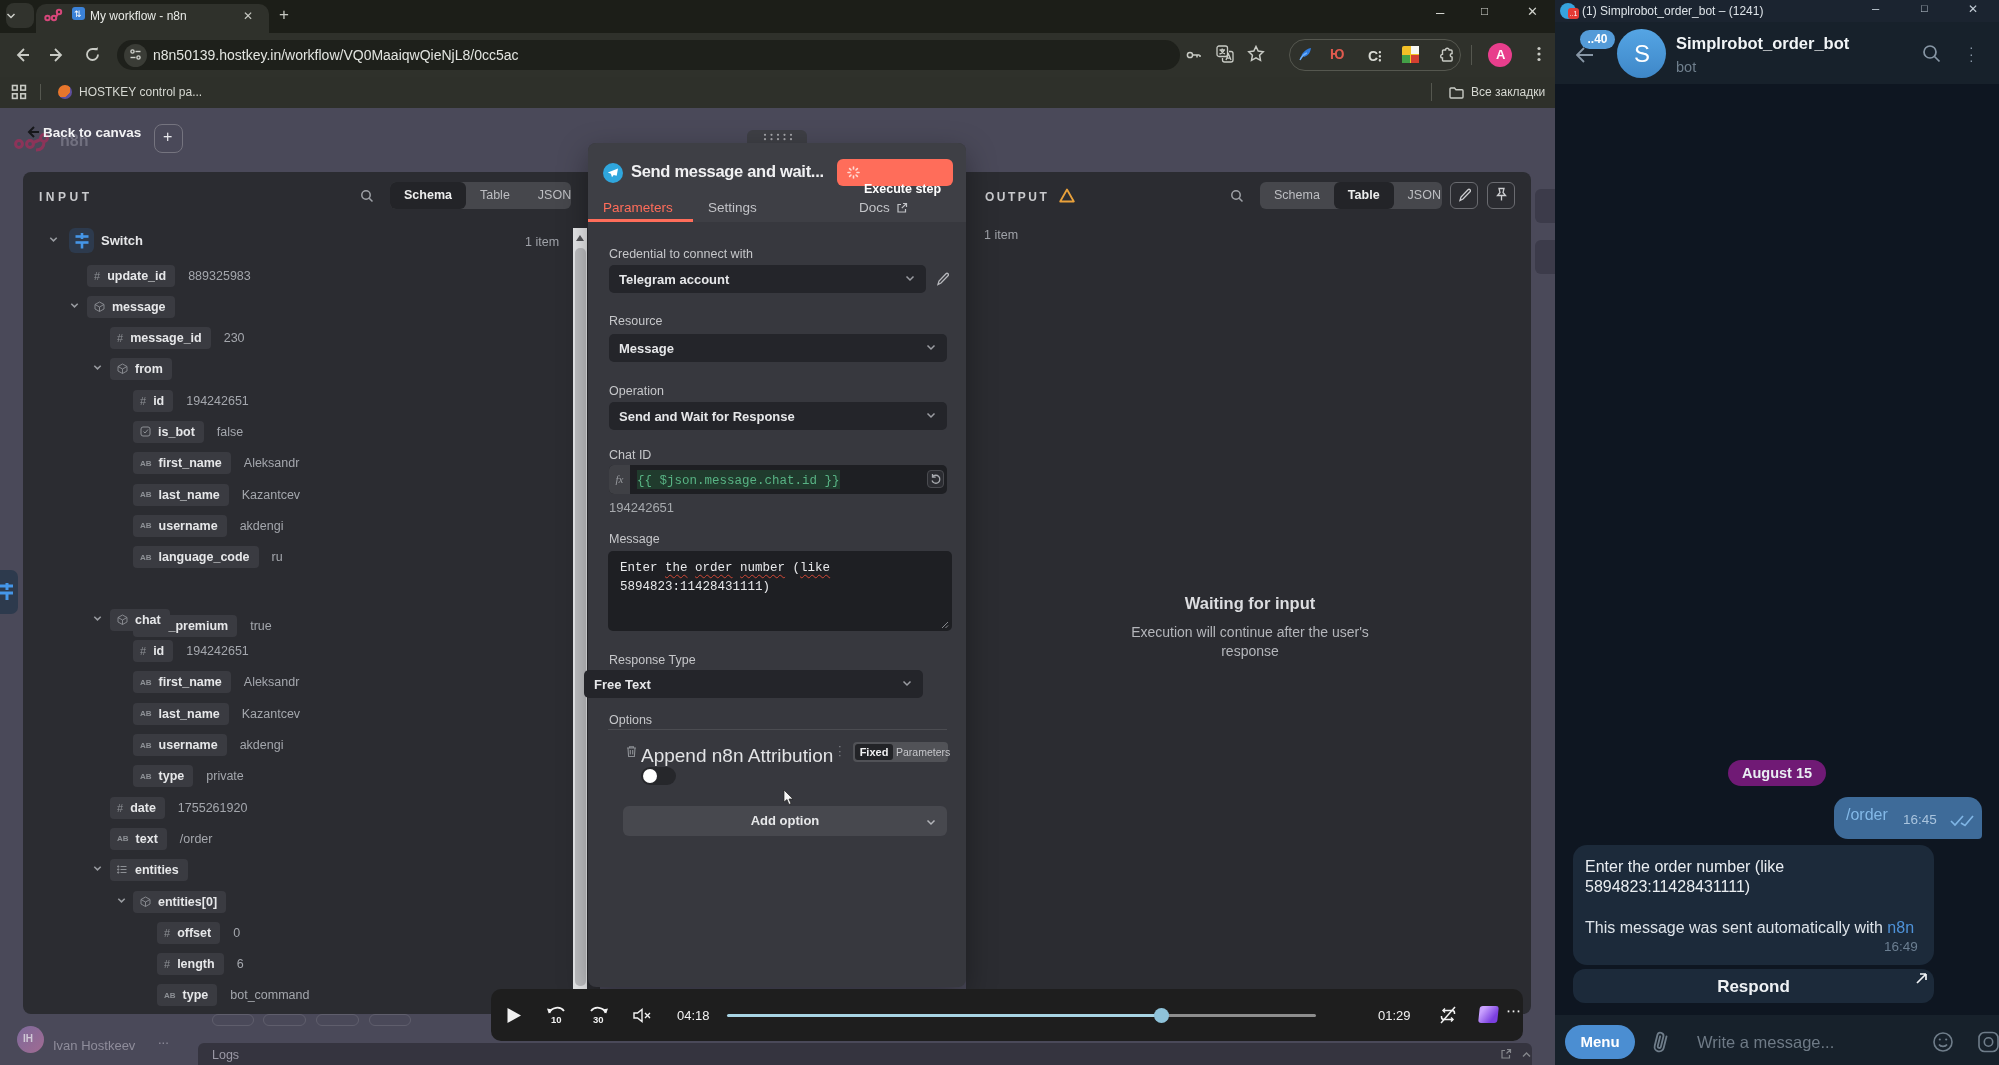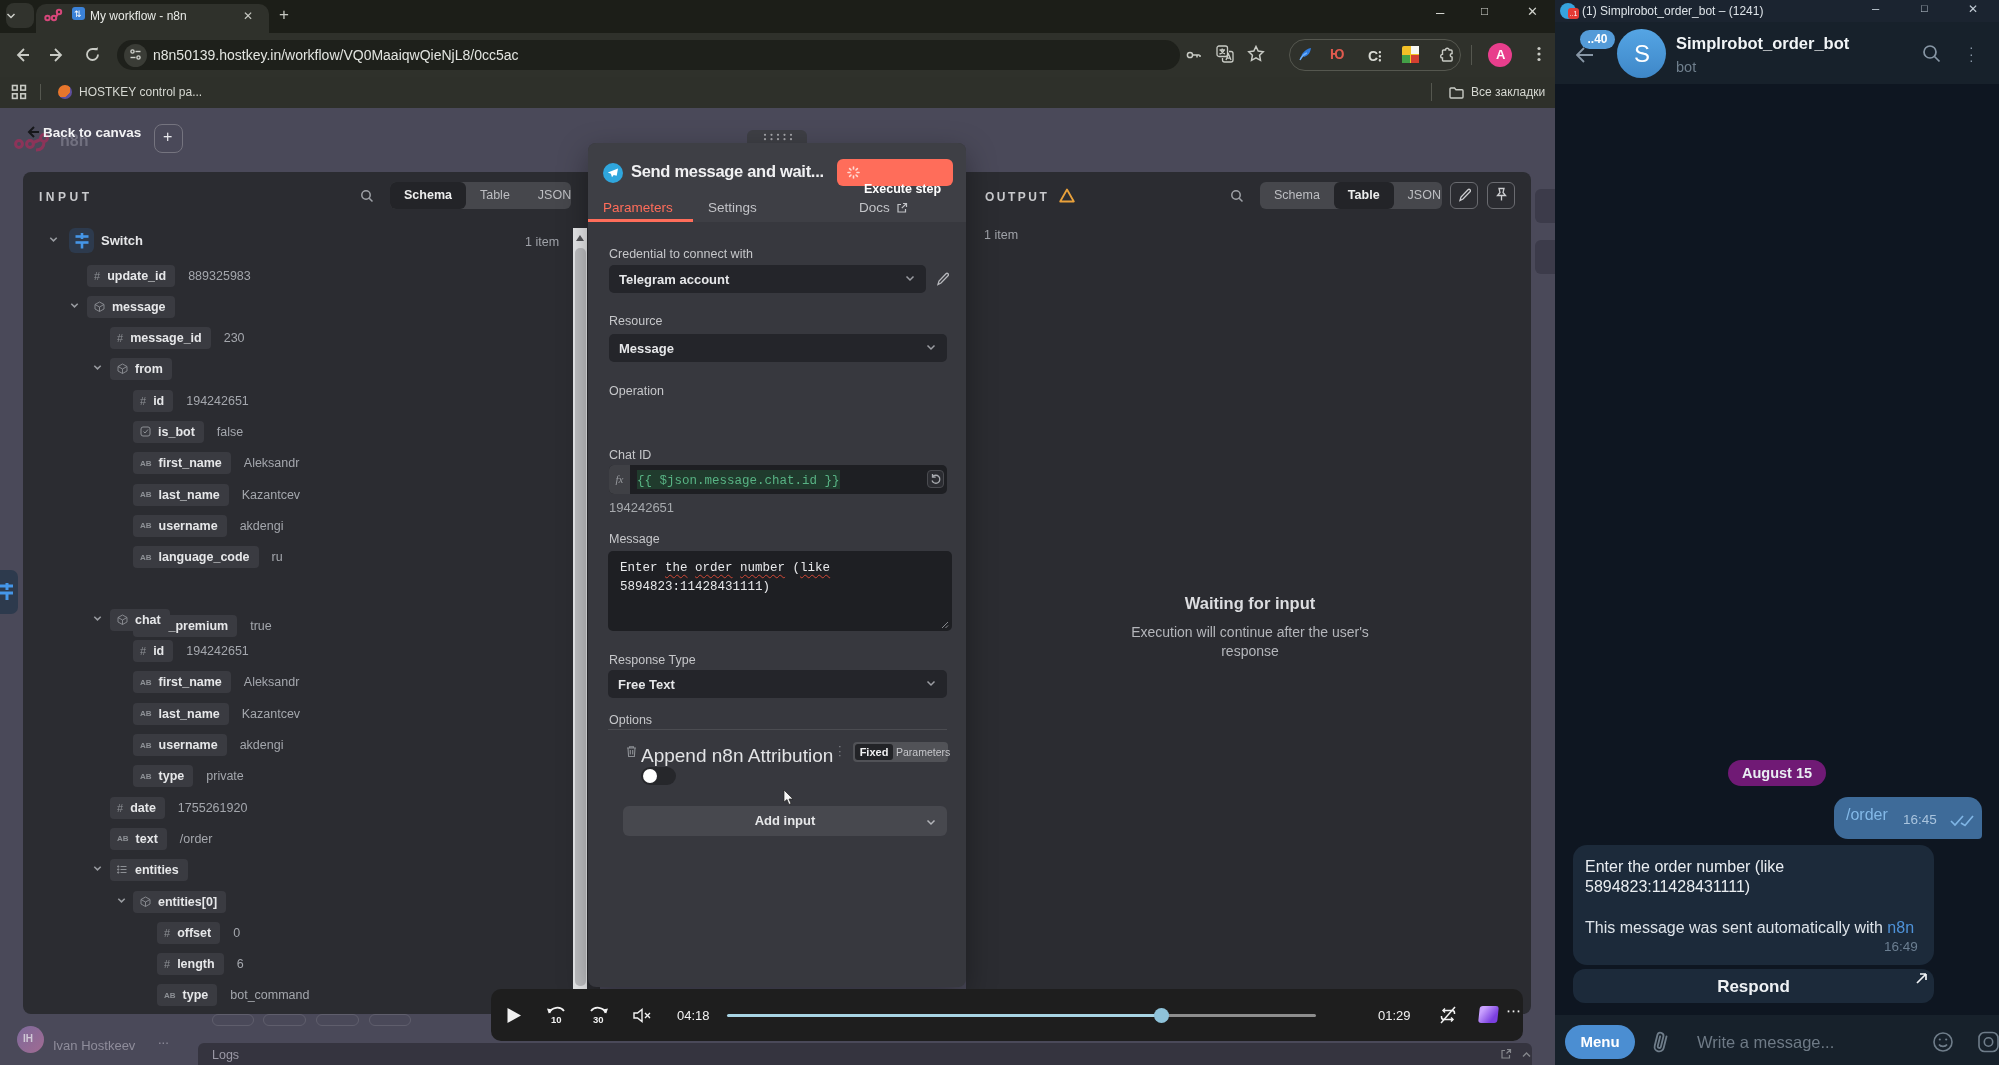"Send and Wait for Response" div.abs { html: none -> <div>Send and Wait for Response<span><svg> <path></path> </svg></span></div> }
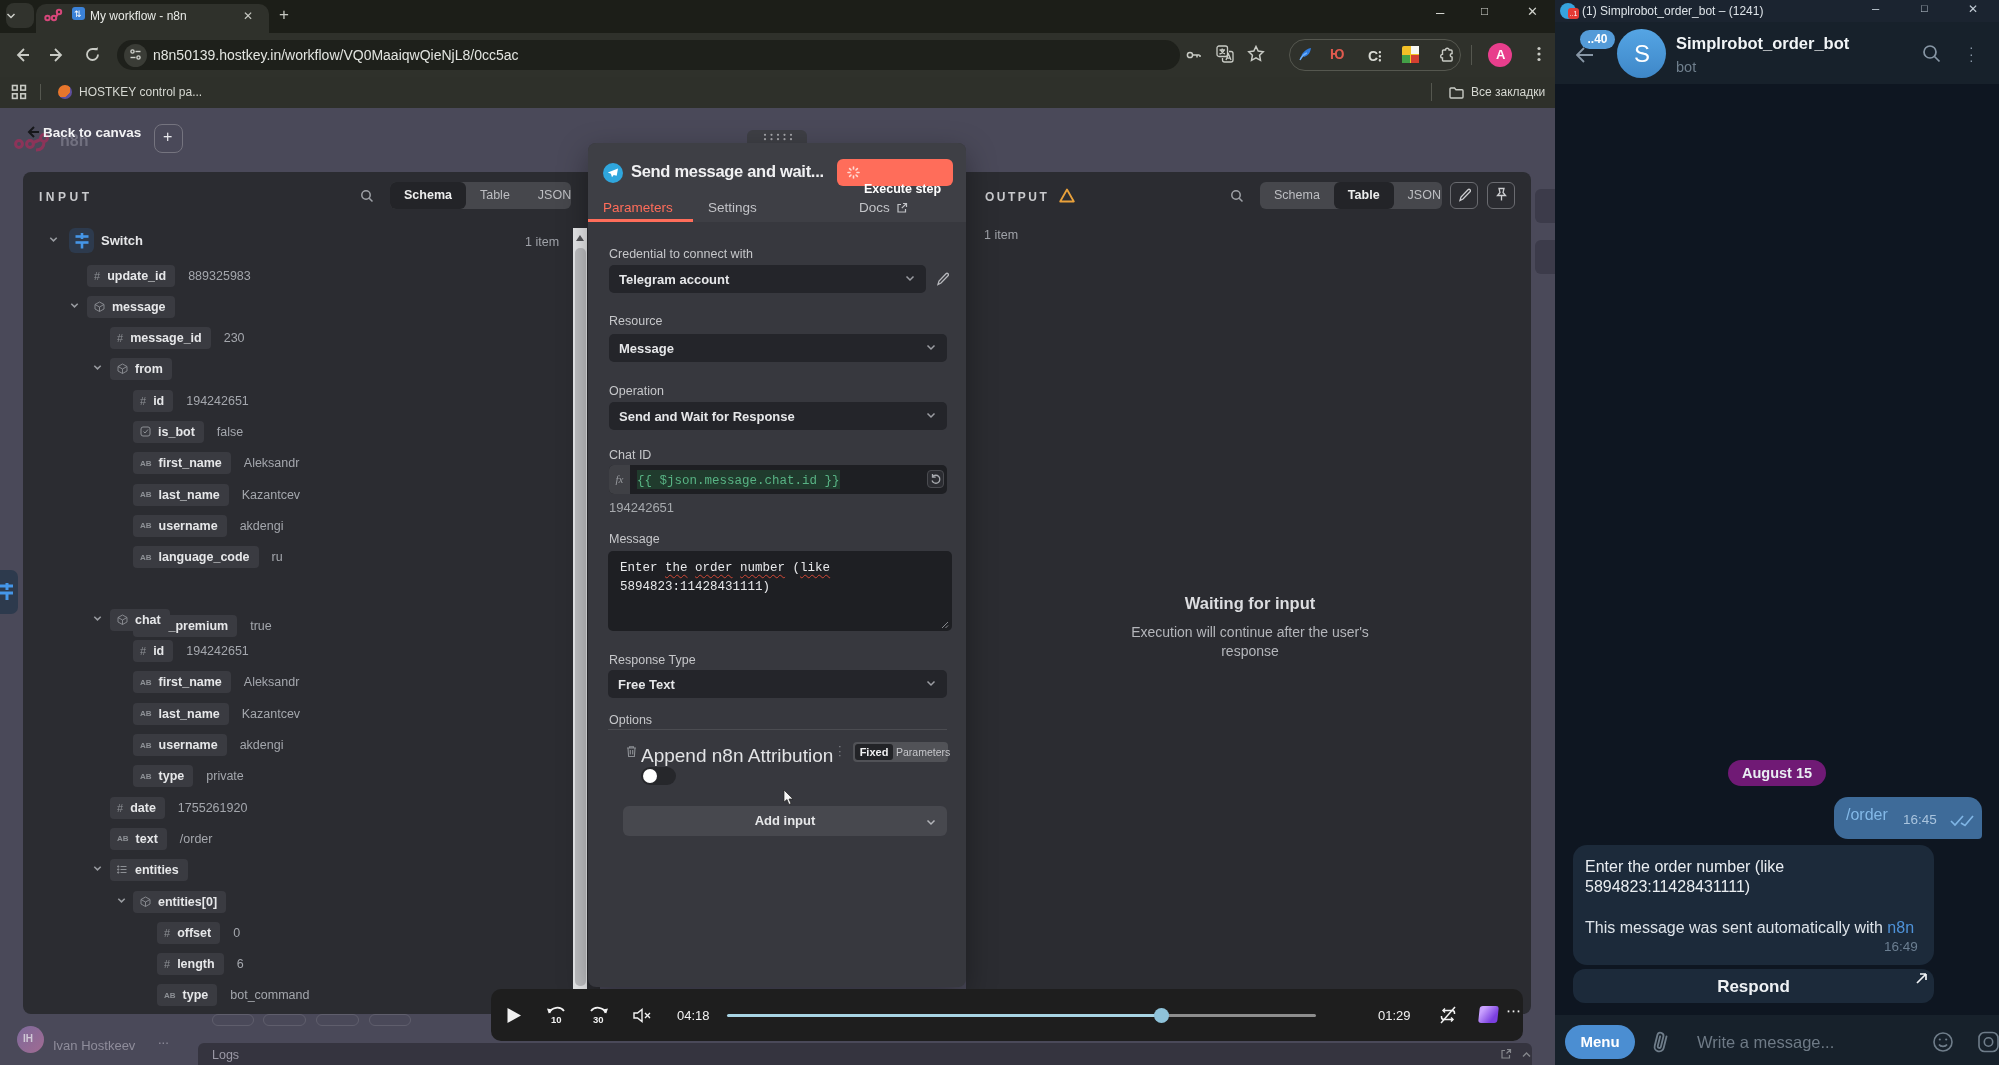"Free Text" div.abs { left: 608px -> 584px }
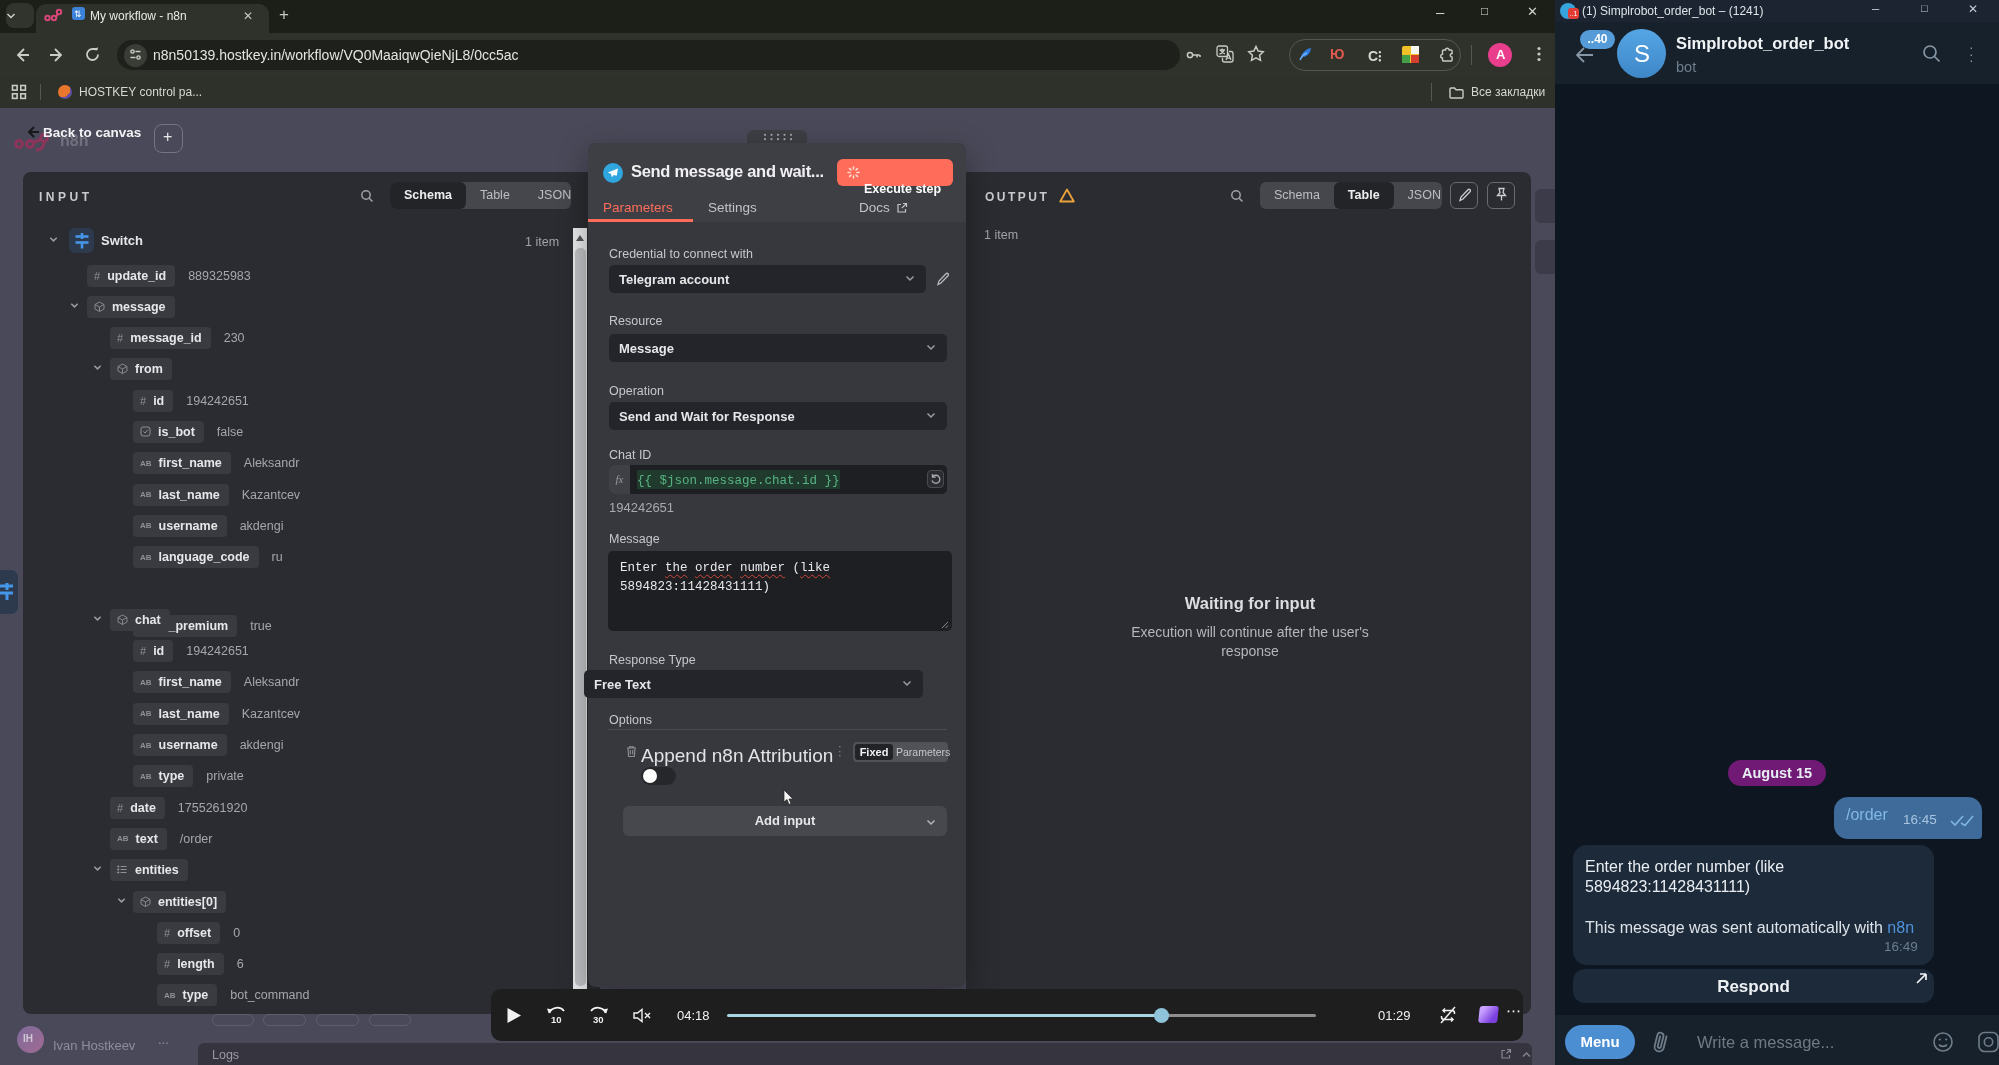"Add input" div.abs { text: input -> option }
